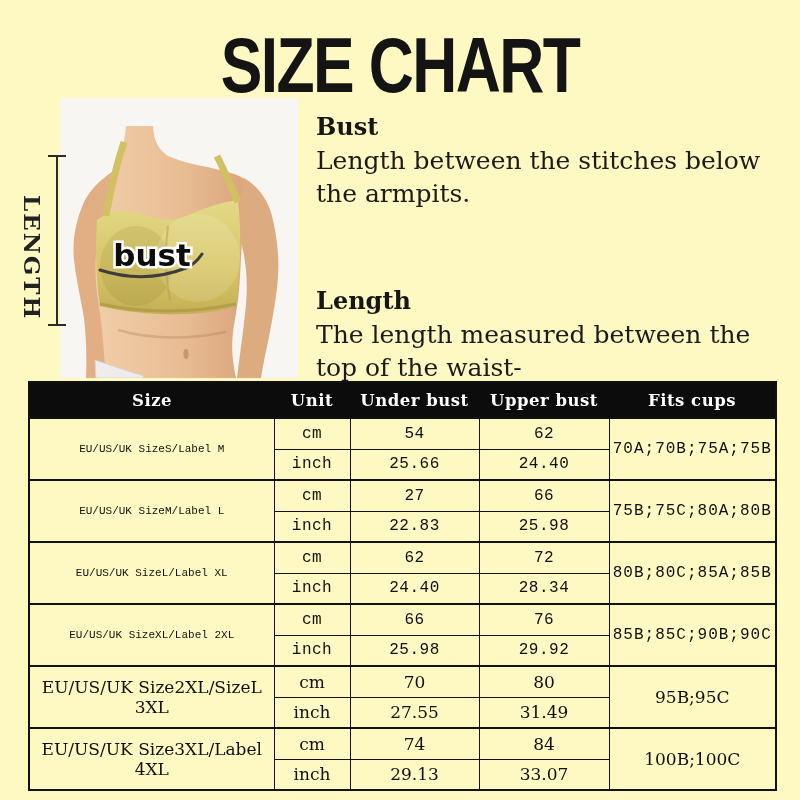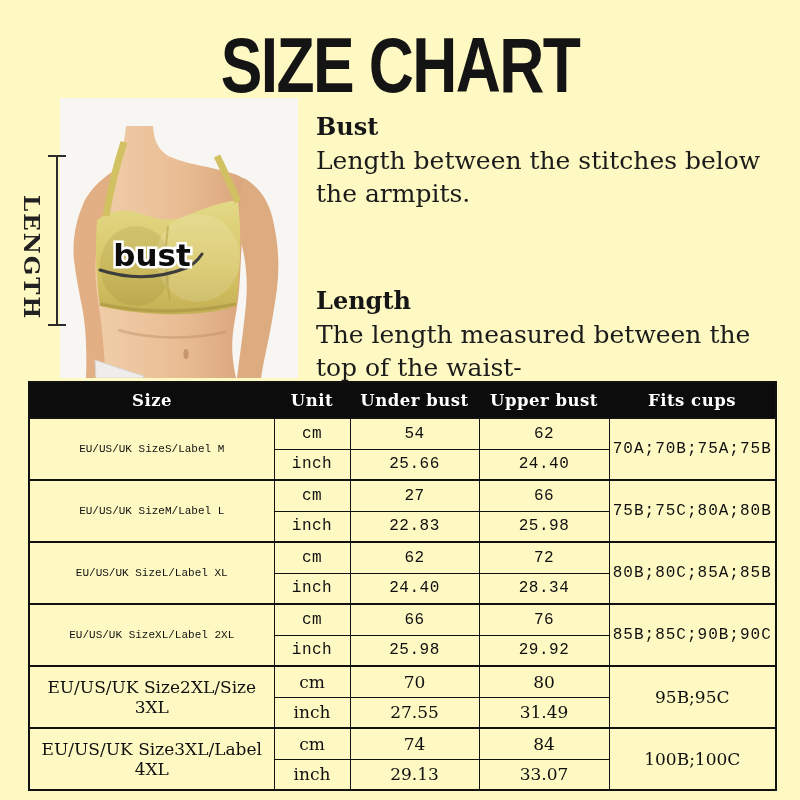"EU/US/UK Size2XL/Size 3XL" td.size-cell { text: Size2XL/Size -> Size2XL/SizeL }
